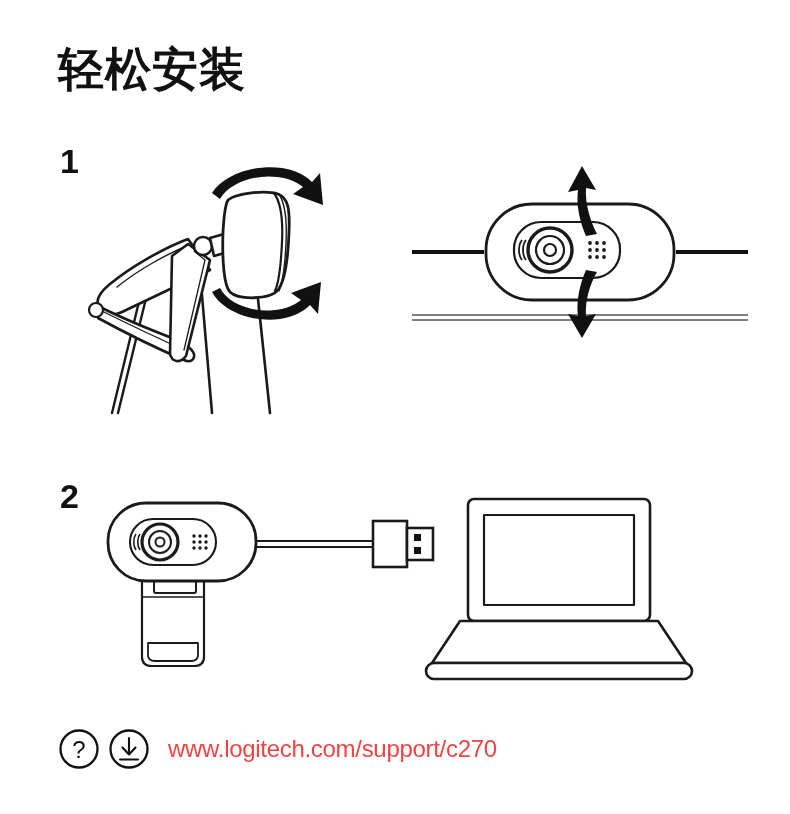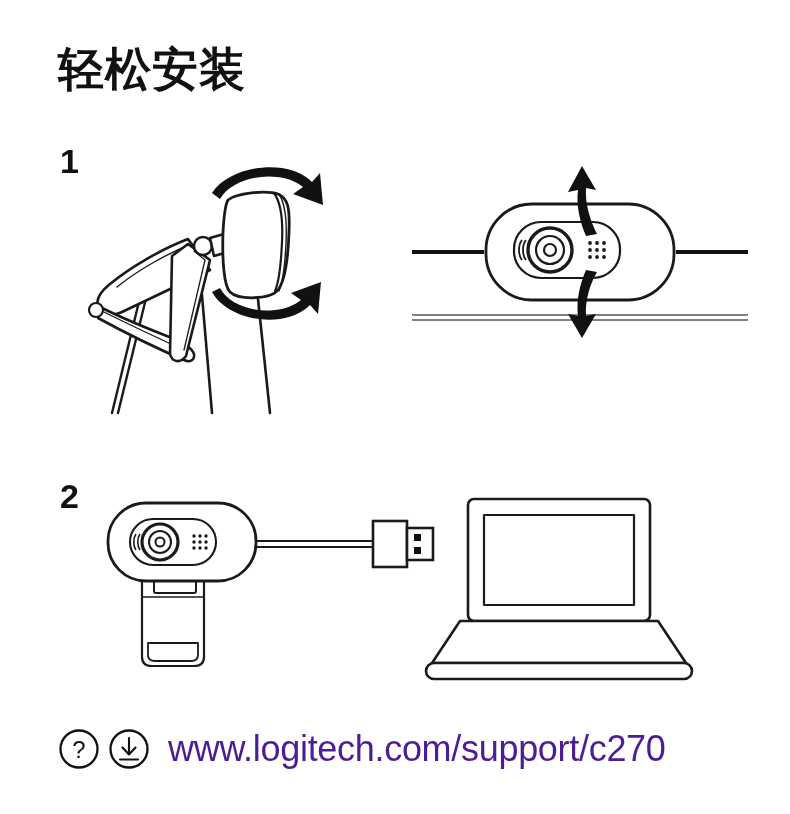"www.logitech.com/support/c270" .support-url { color: #4c1d95 -> #ef4444; font-size: 36px -> 24px }
